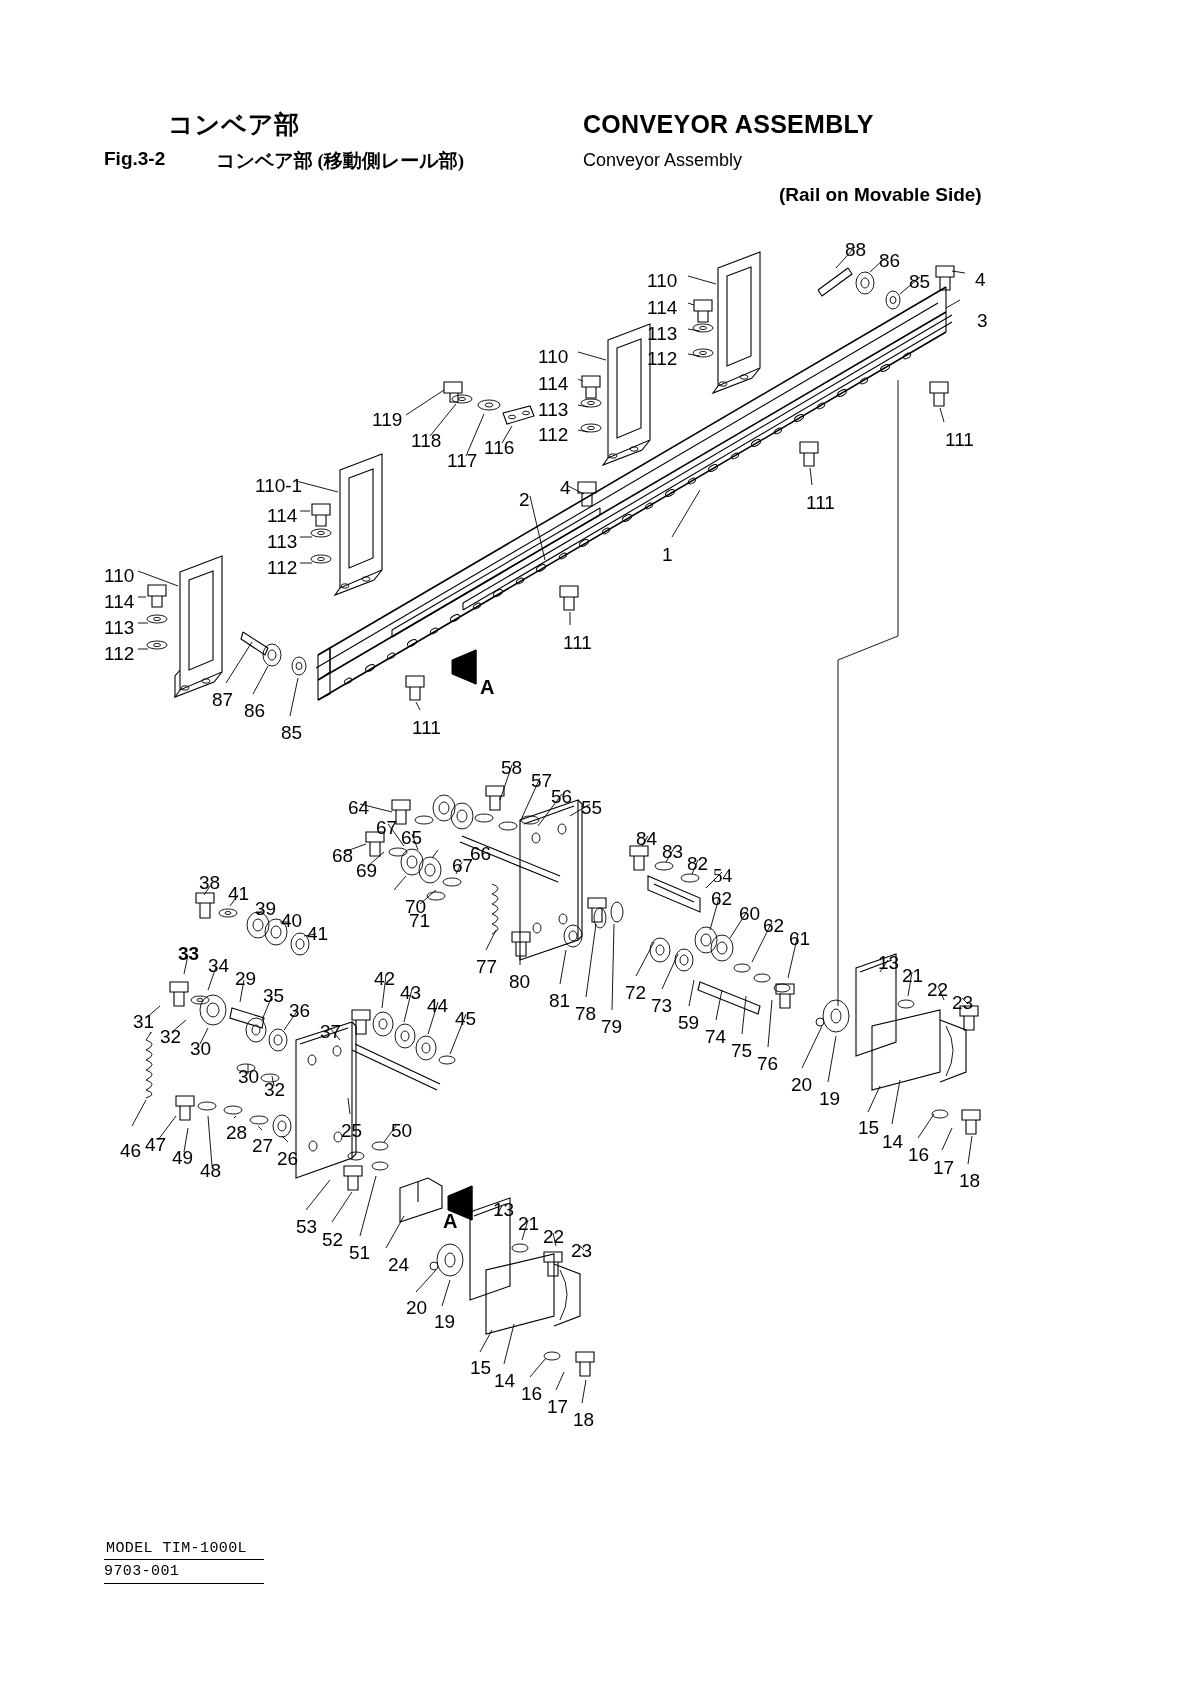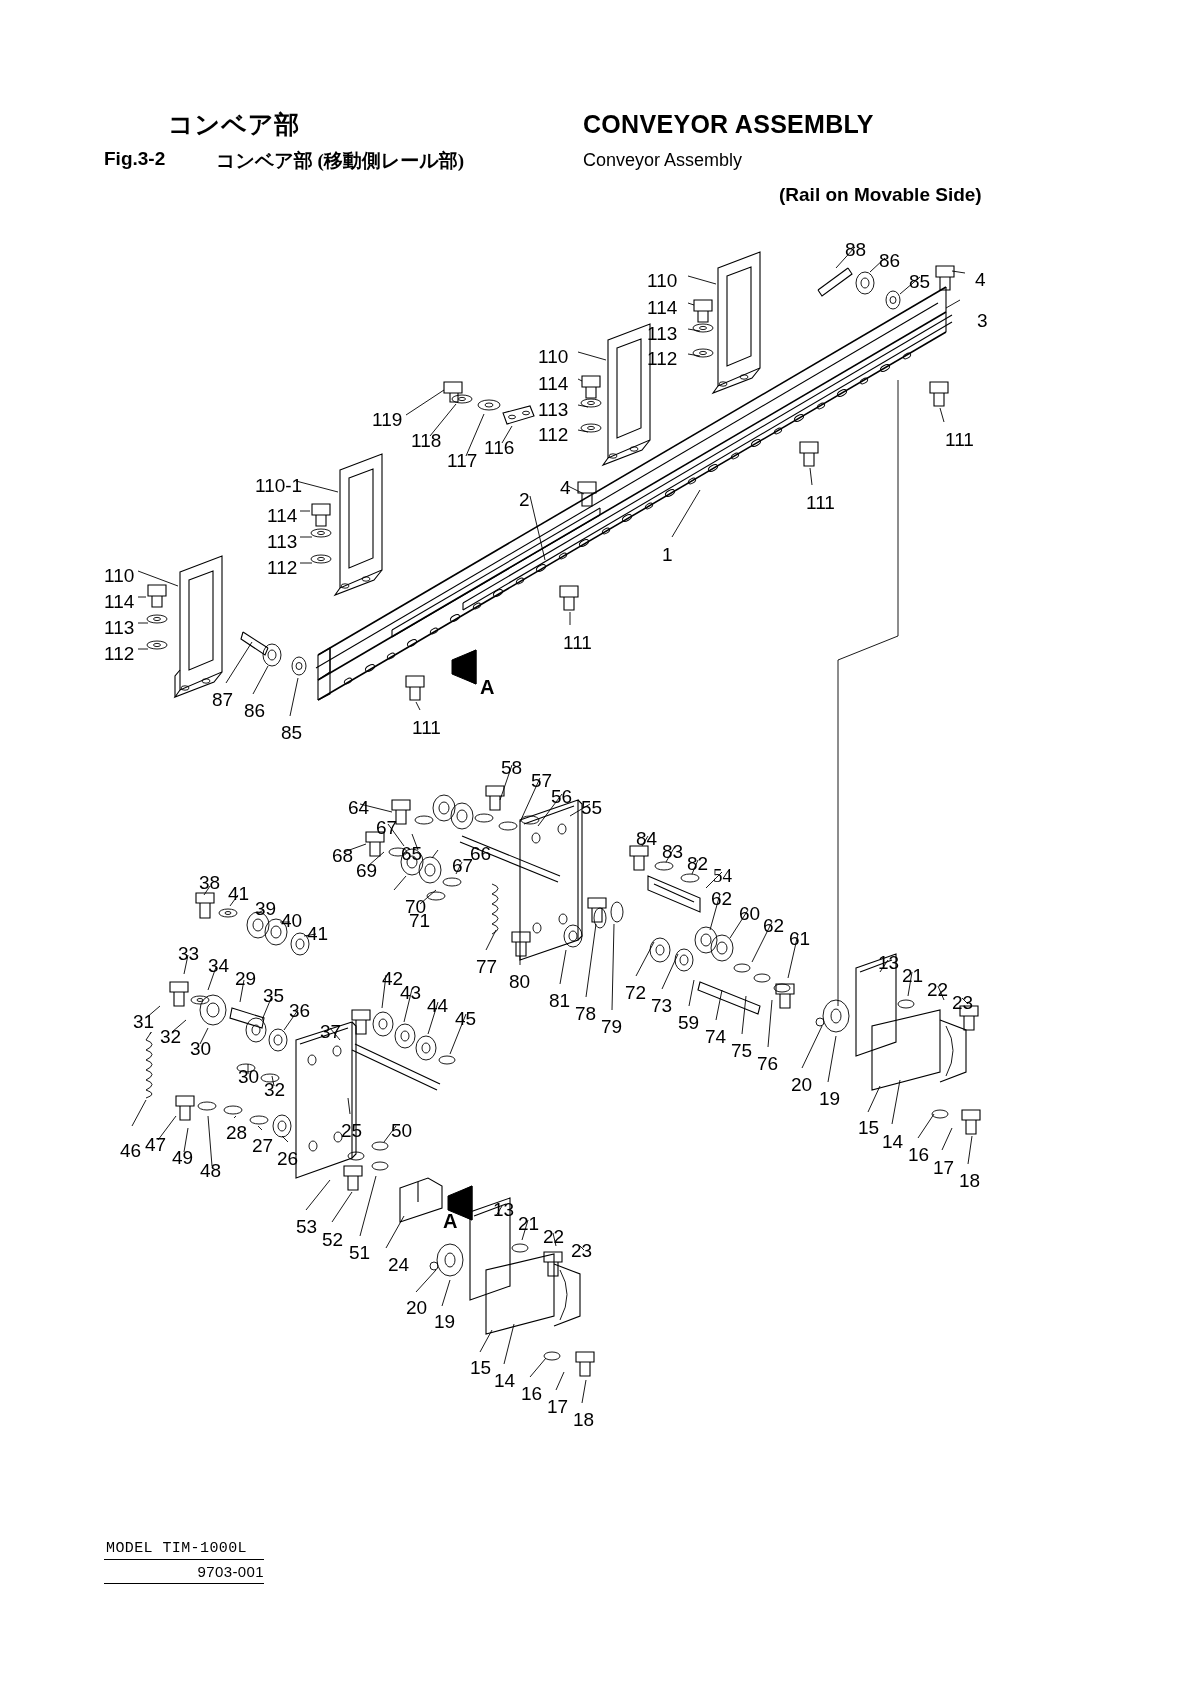"65" div.cn { margin-top: 16px -> none }
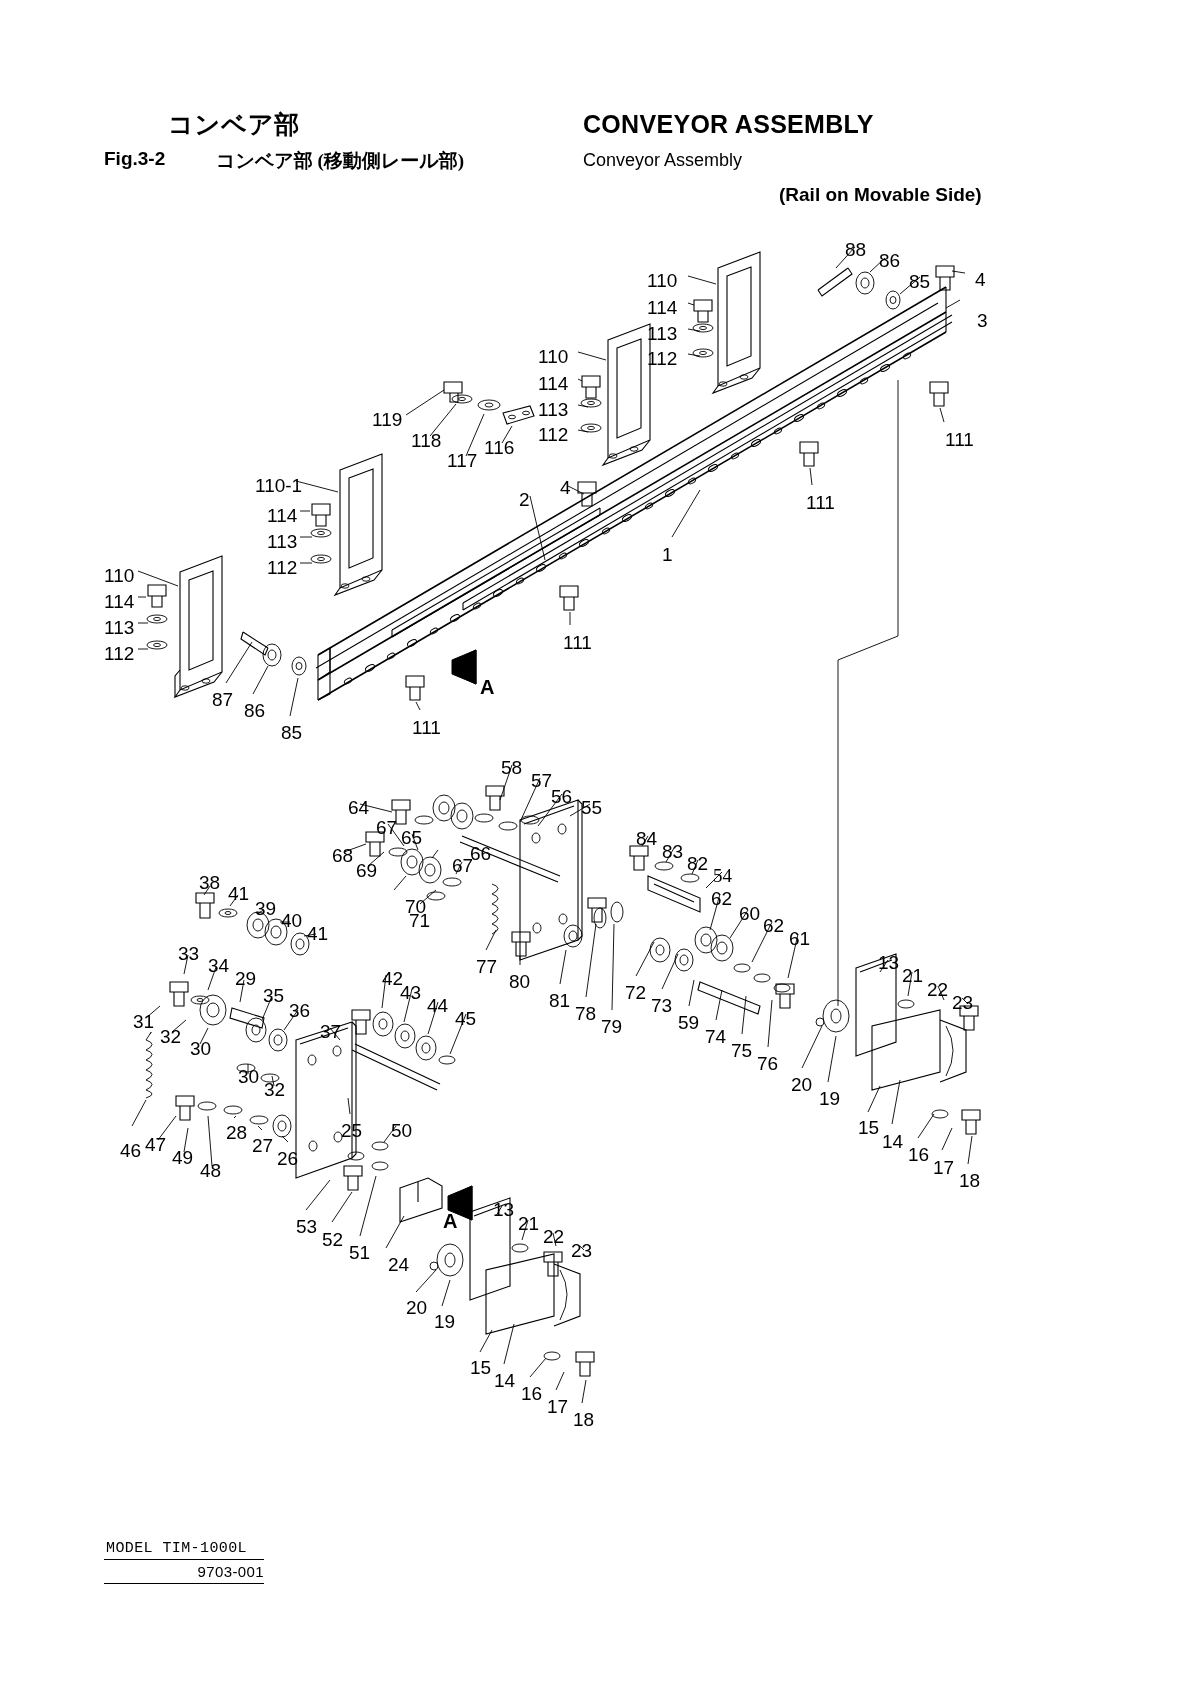"33" div.cn { font-weight: none -> bold }
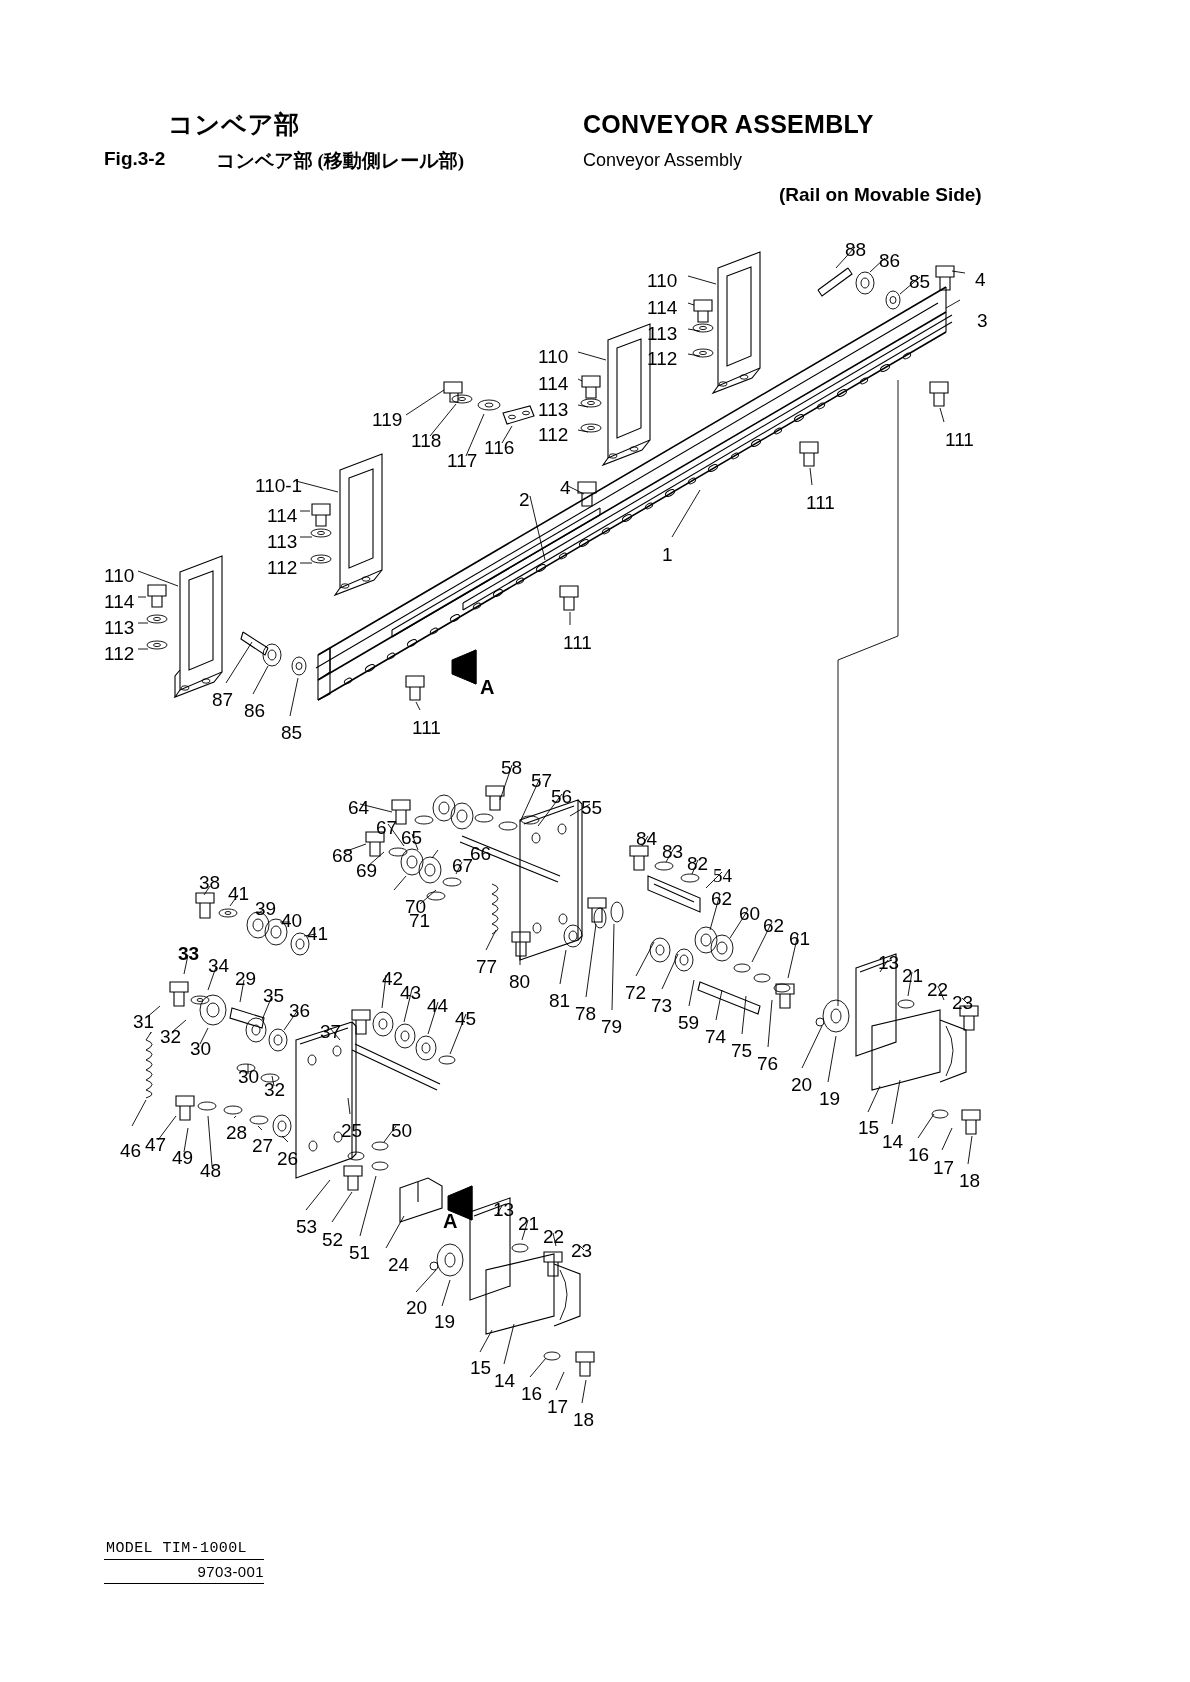"42" div.cn { margin-left: 8px -> none }
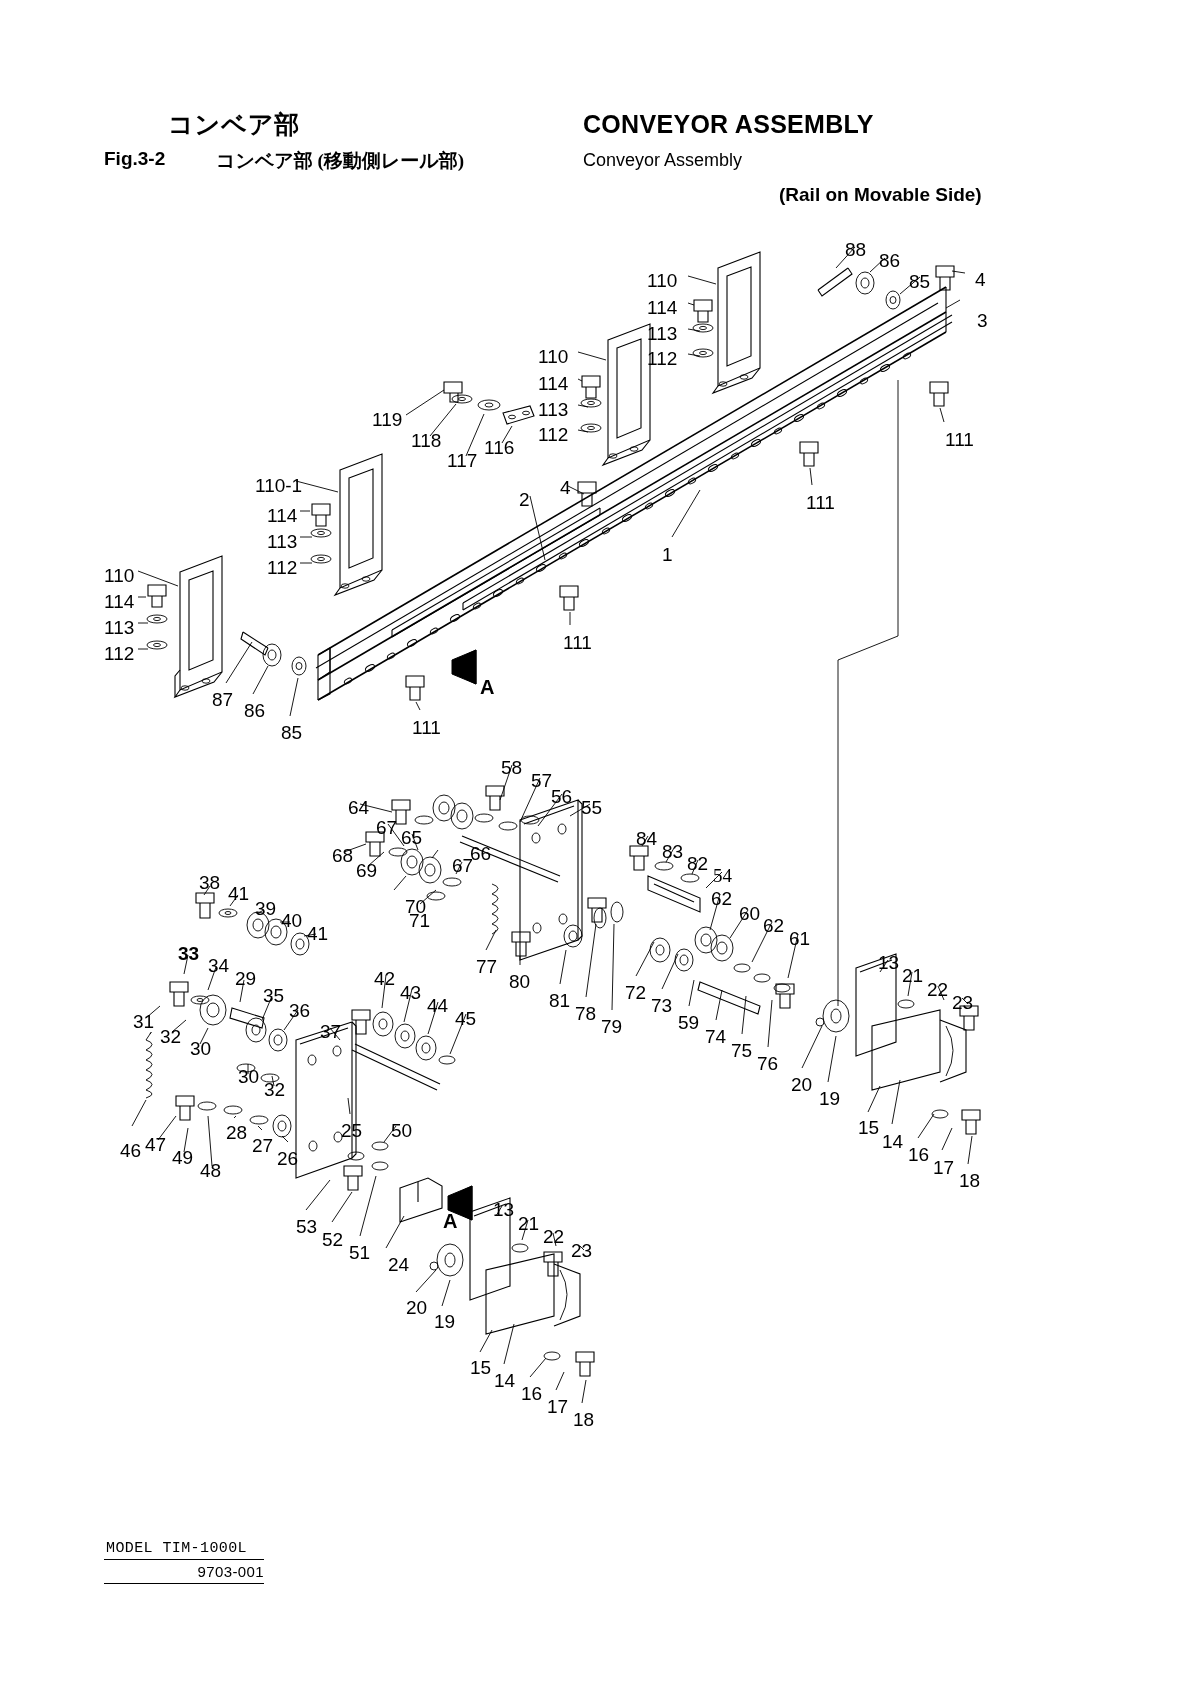"9703-001" .footer-code { font-family: Liberation Sans, sans-serif -> Liberation Mono, monospace; text-align: right -> left }
